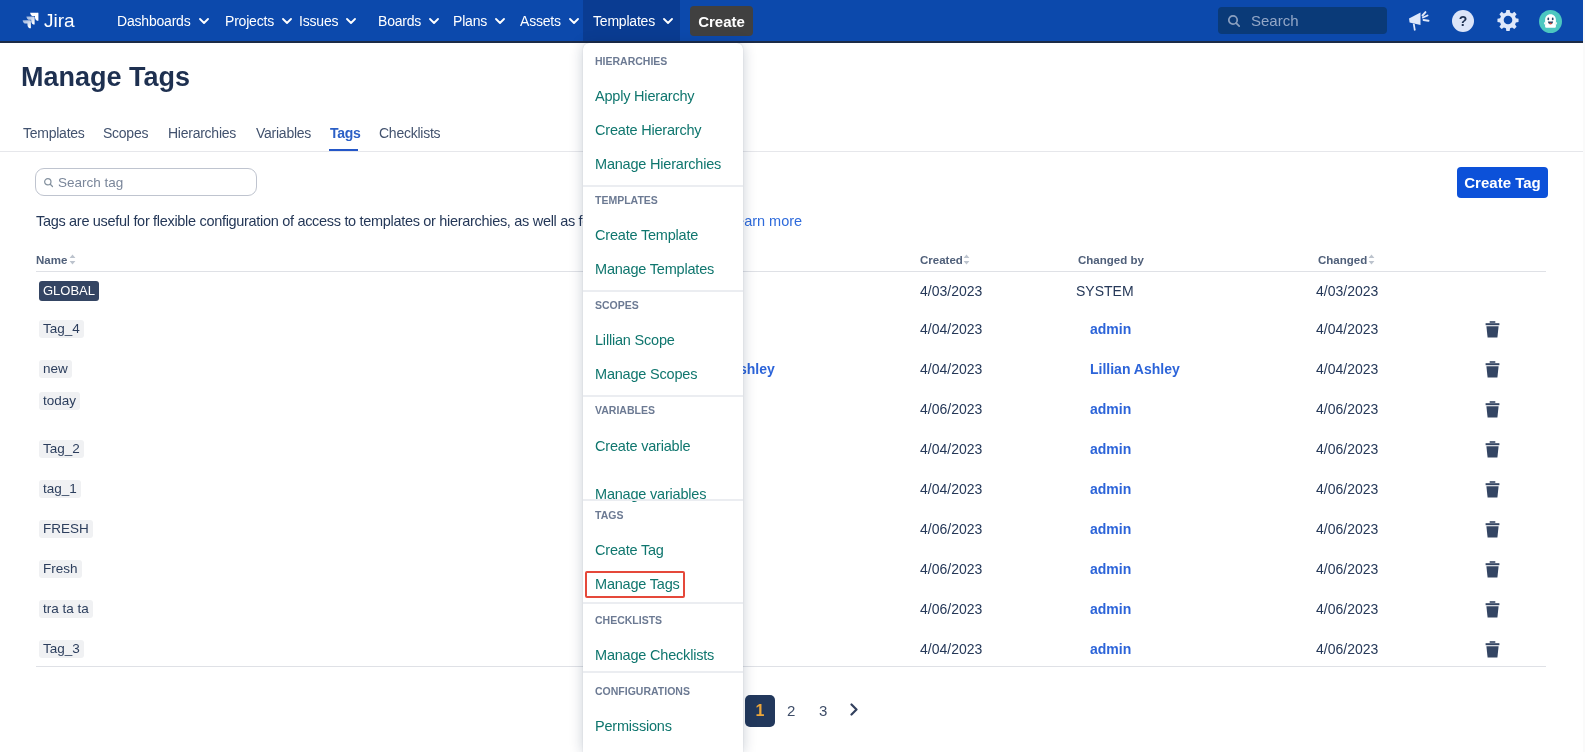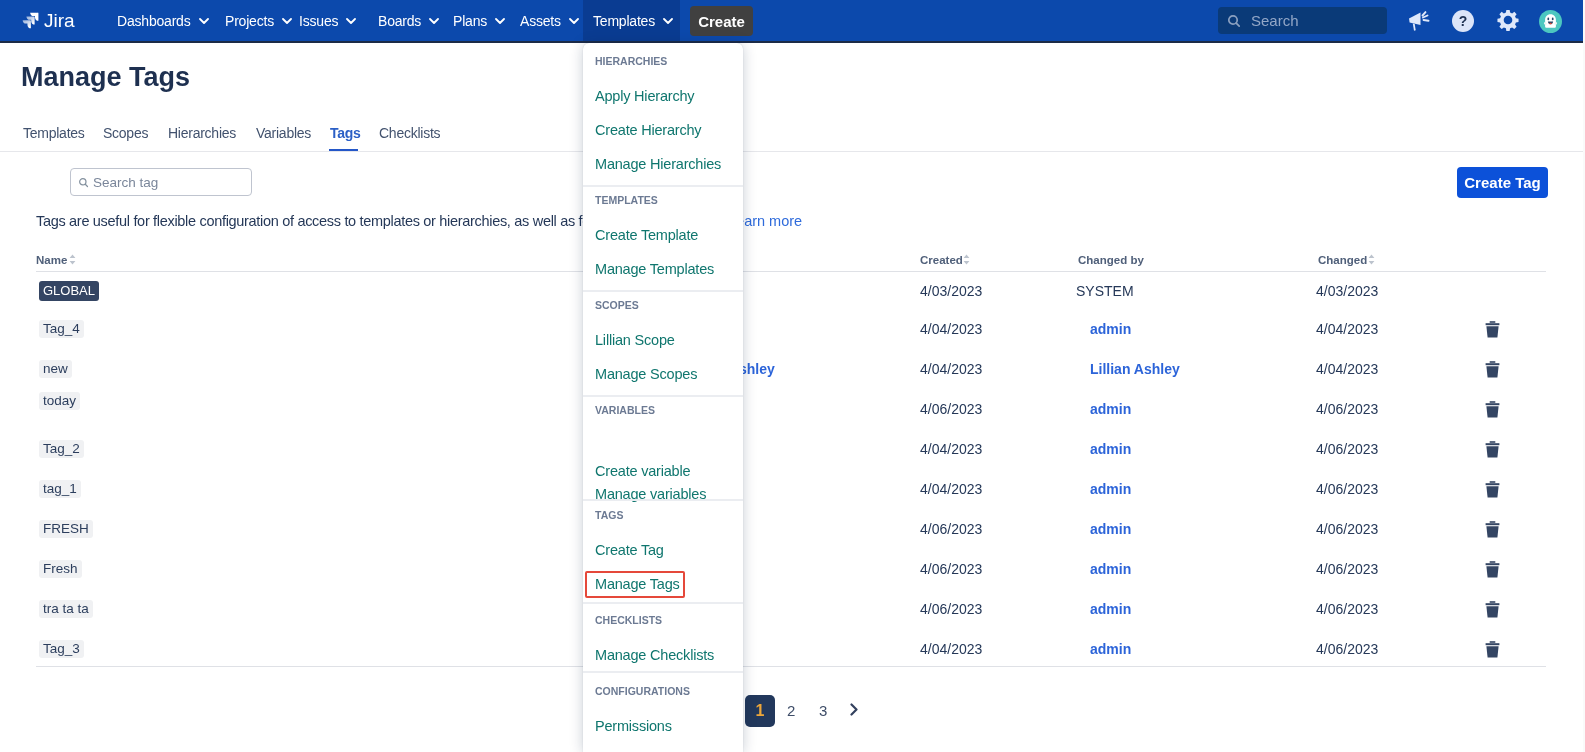"Search tag" #taginput { border-radius: 4px -> 9px; margin-left: 35px -> none; width: 182px -> 222px }
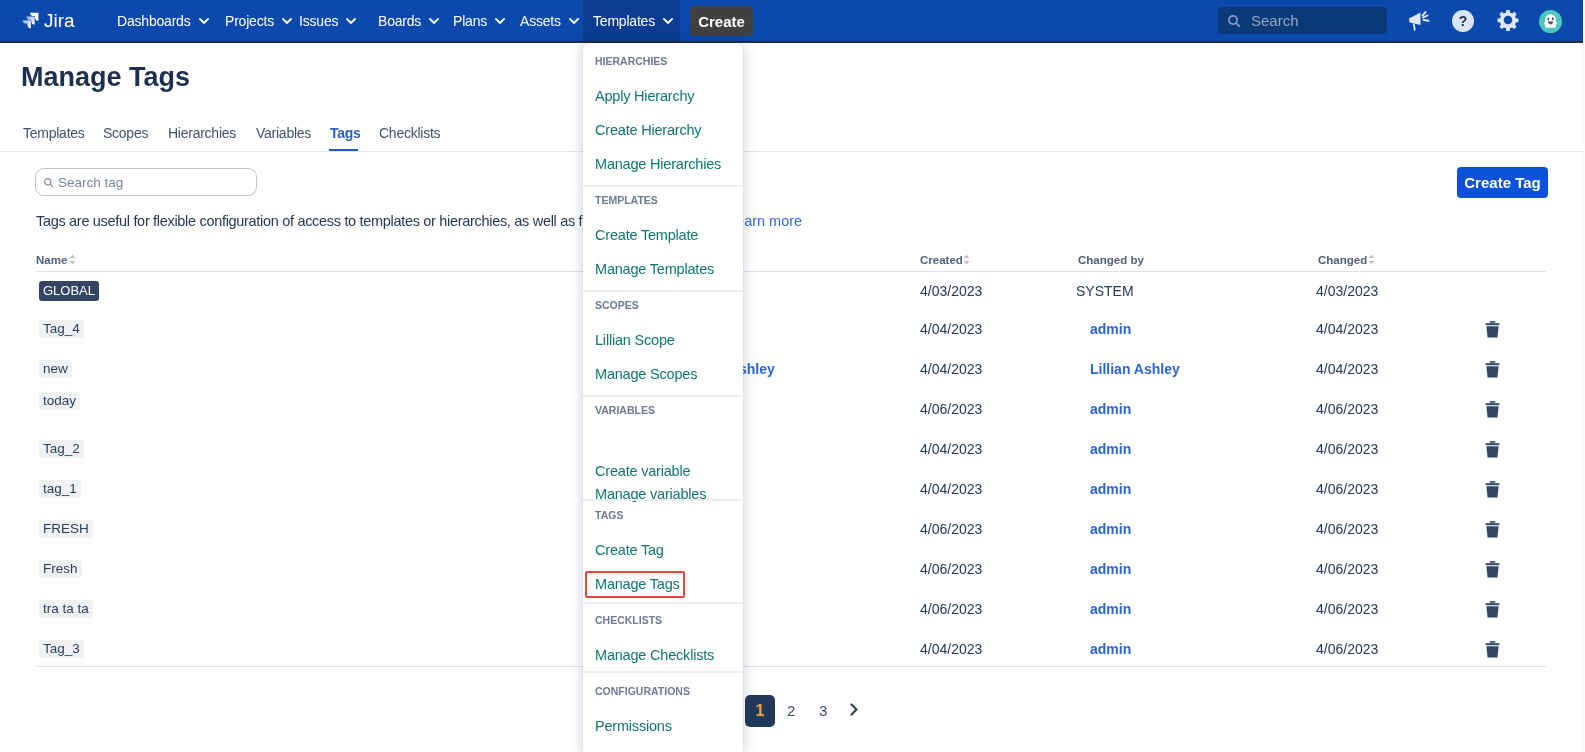"Create variable" div.ddi { top: 463px -> 438px }
